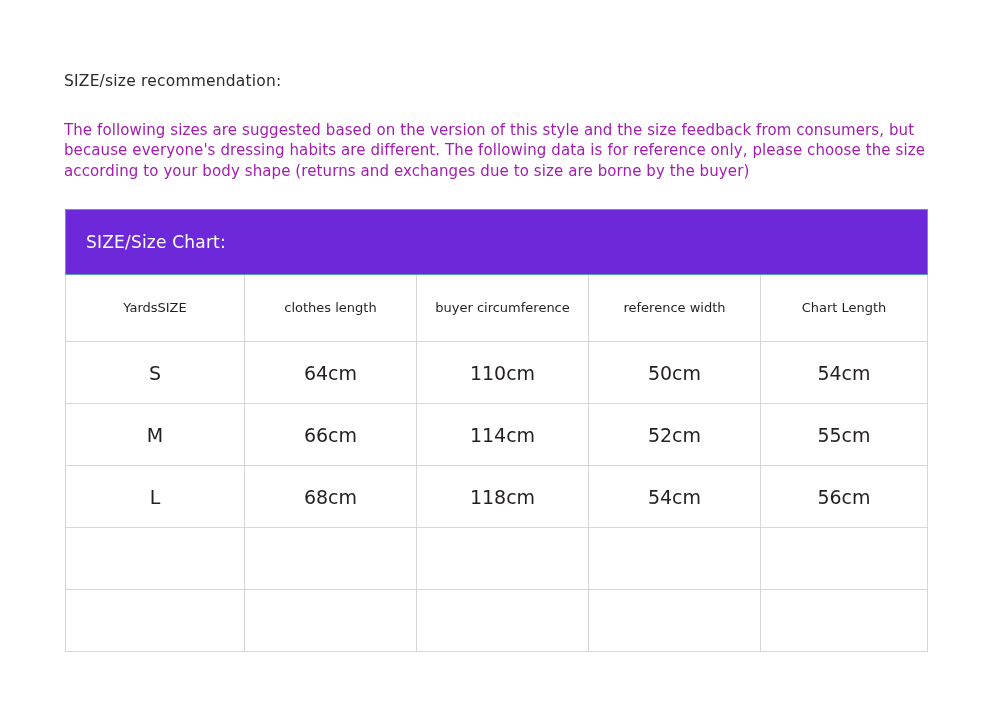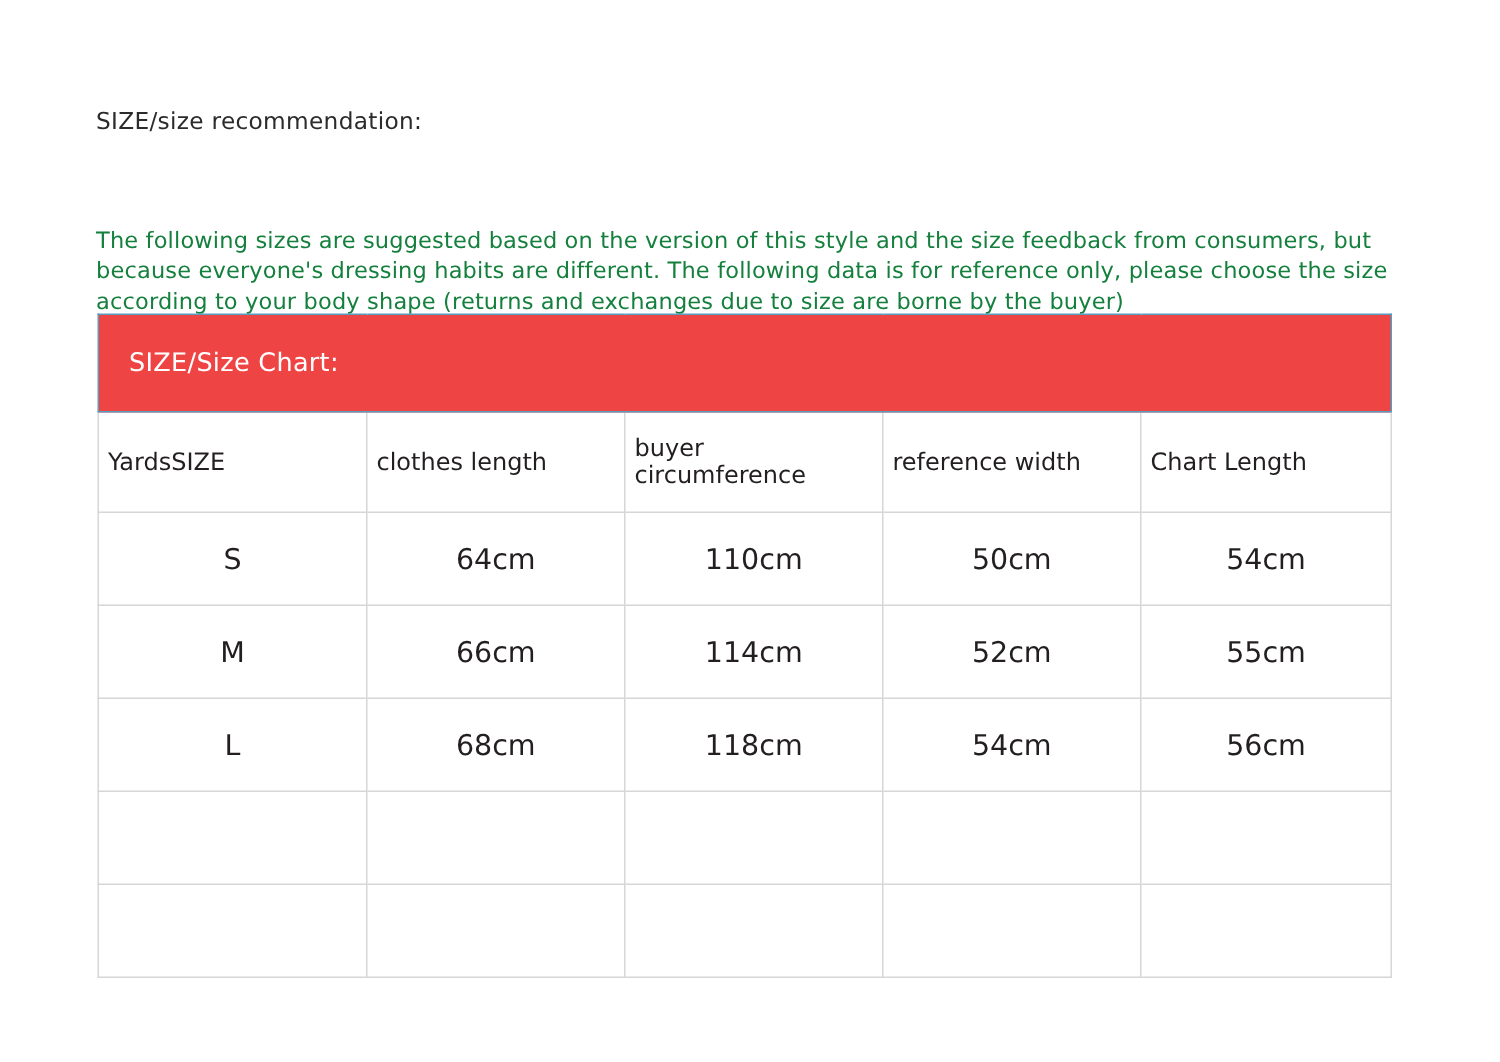"The following sizes are suggested" .intro { color: #15803d -> #a21caf; margin-top: 30px -> none }
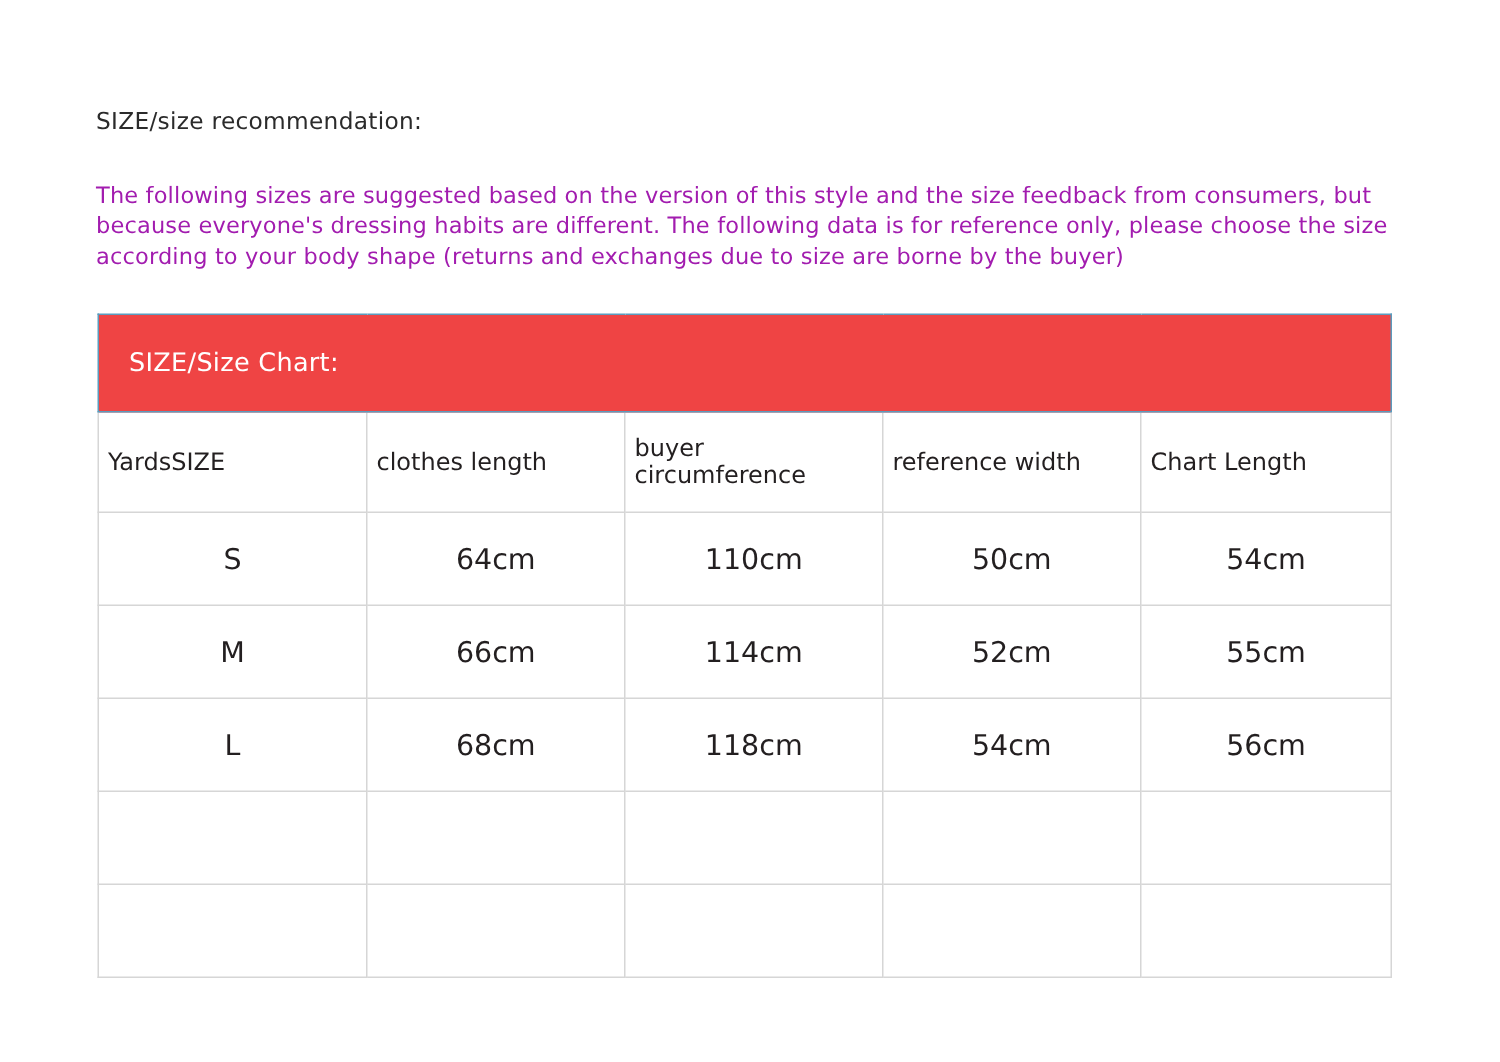"SIZE/Size Chart:" .banner-cell { background: #ef4444 -> #6d28d9 }
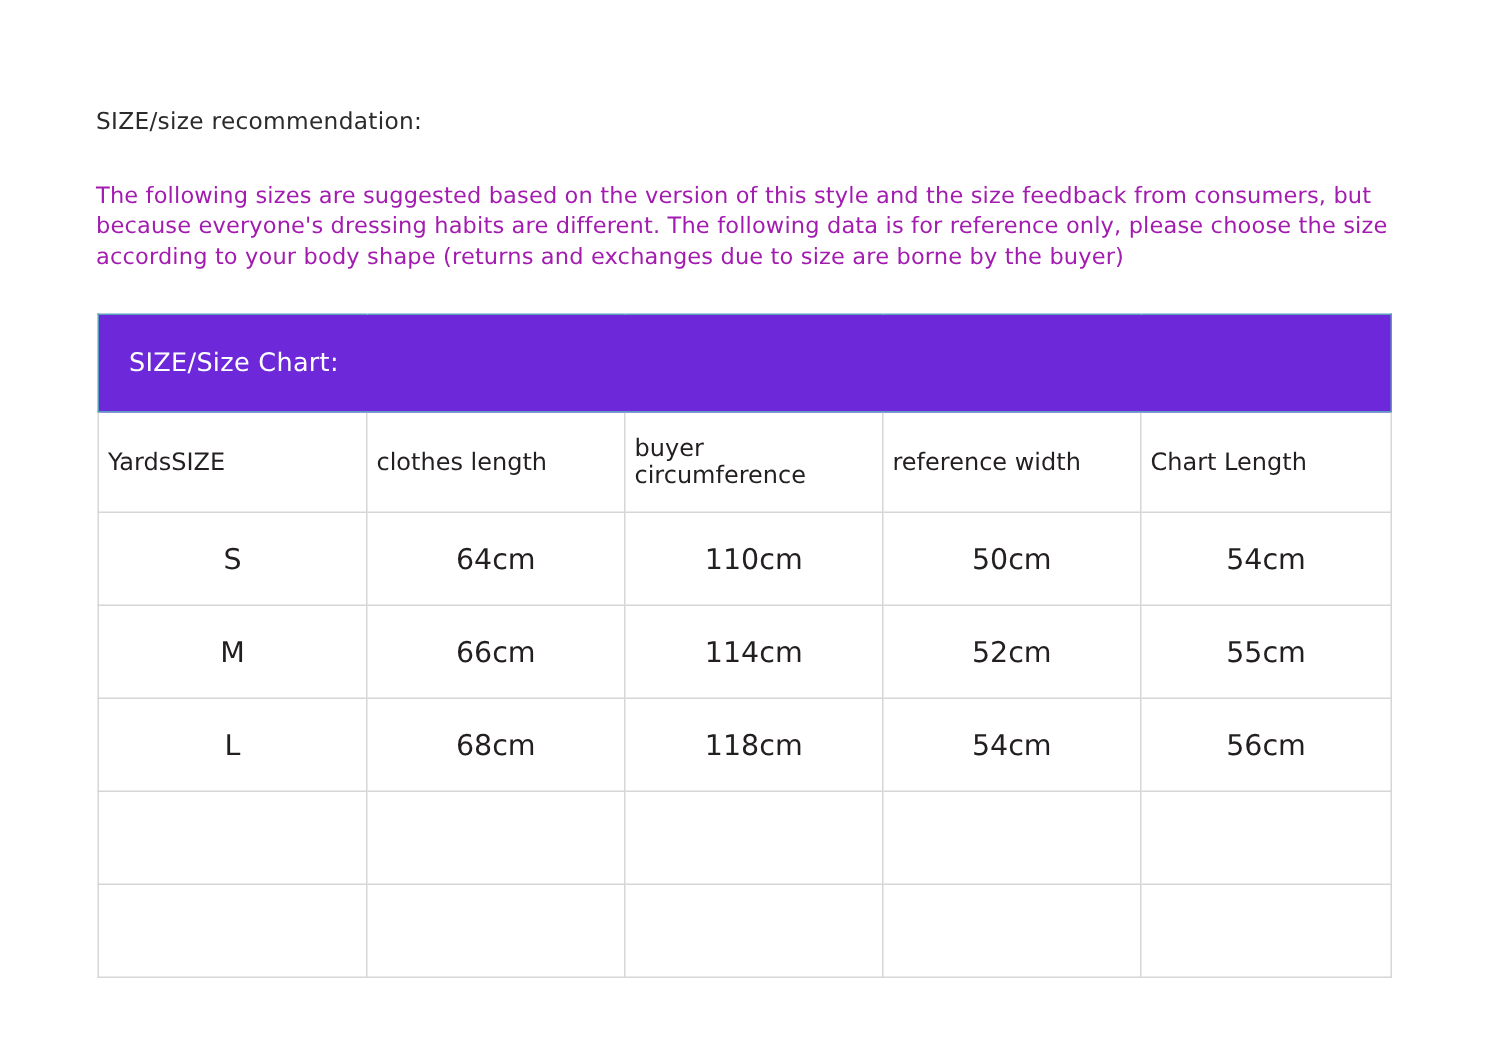"YardsSIZE" .col-head { font-size: 16px -> 13px; text-align: left -> center }
